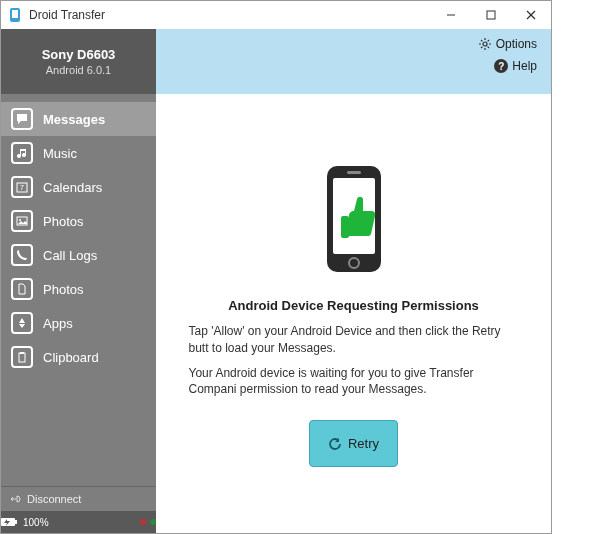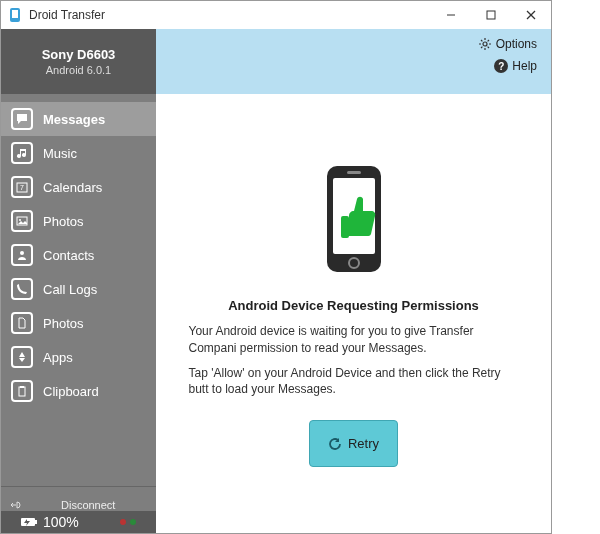"Contacts" div.nav-item { html: <div> <span> <svg> <circle></circle> <path></path> </svg> </span> <span>Contacts</span> </div> -> none }
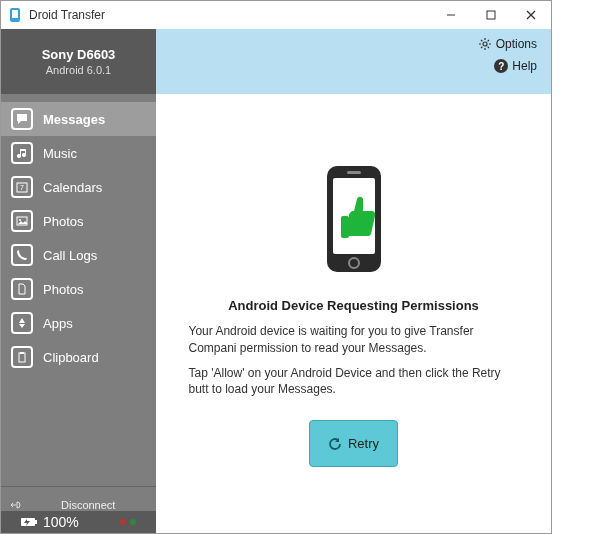"Your Android device is waiting" div.perm-text { order: before "Tap 'Allow' on your Android" -> after "Tap 'Allow' on your Android" }
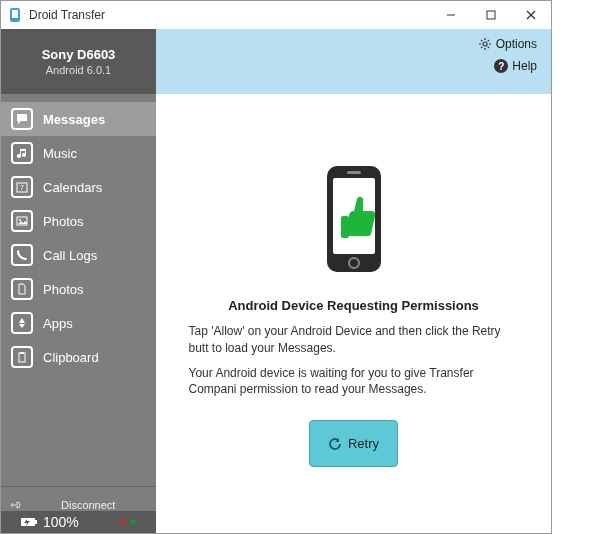"Disconnect" .disconnect { align-items: flex-end -> center; gap: 34px -> none }
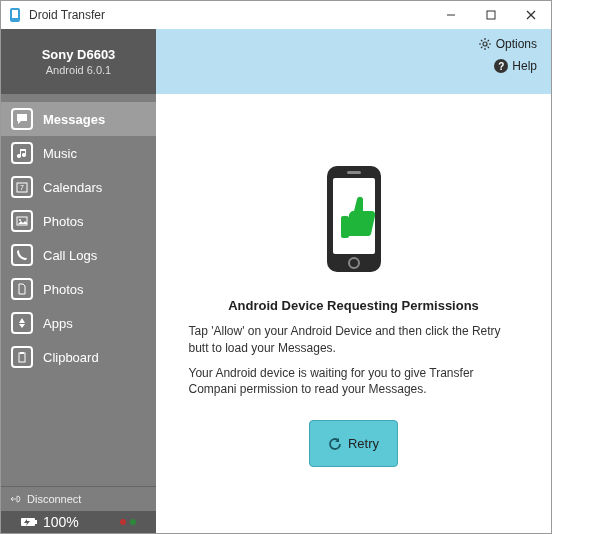"100%" .battery-row { font-size: 14px -> 10px; padding: 0 20px -> 0 0 }
